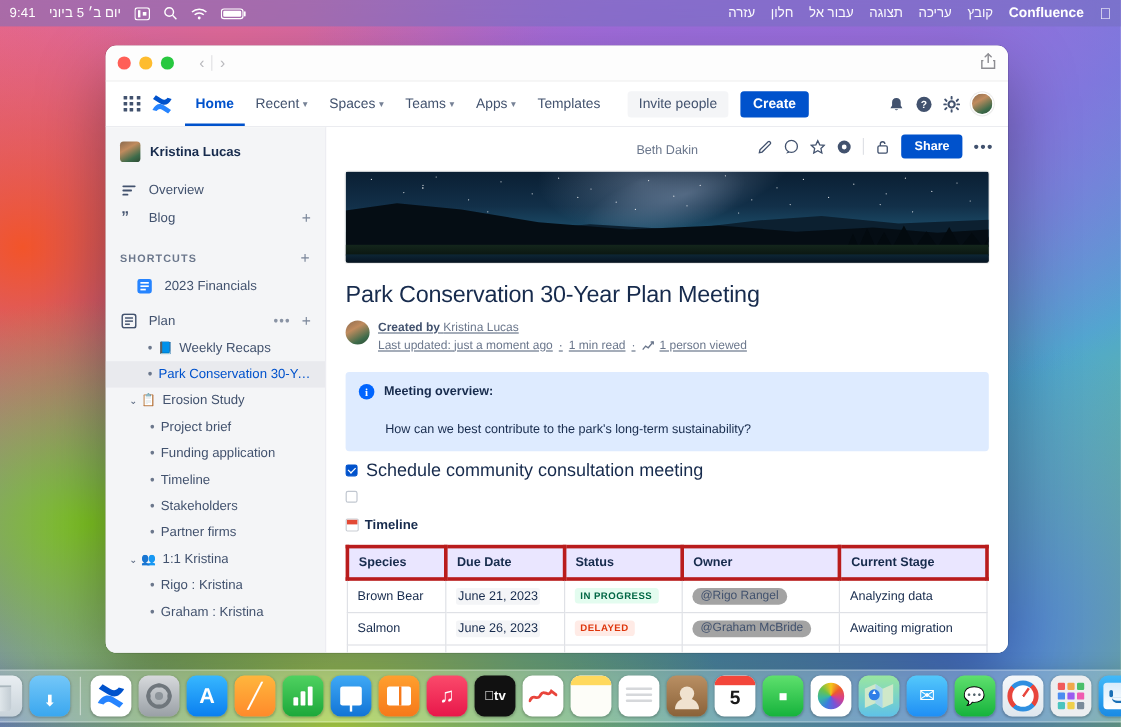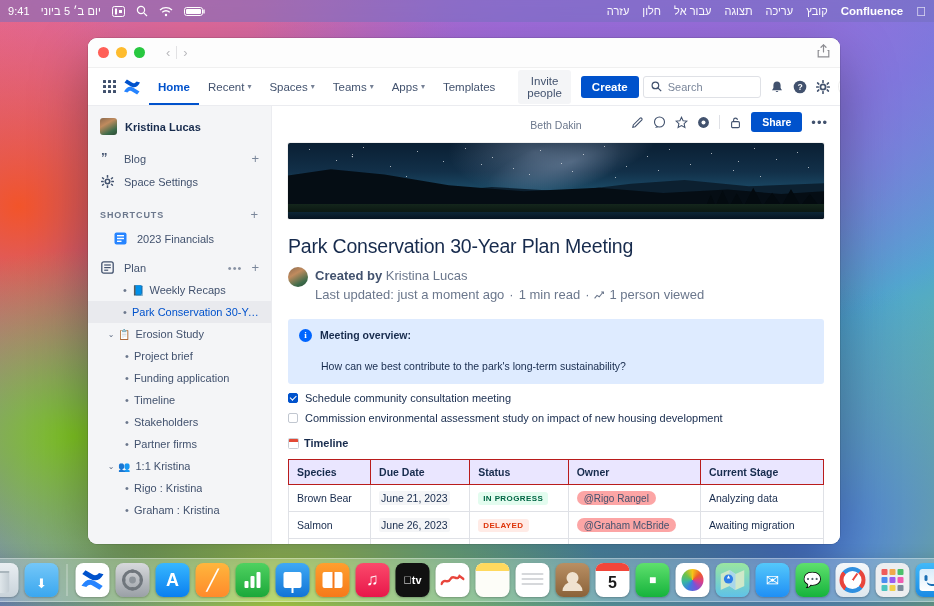"Search" div.searchbox { html: <div> <span> <svg> <circle></circle> <line></line> </svg> </span> <input> </div> -> none }
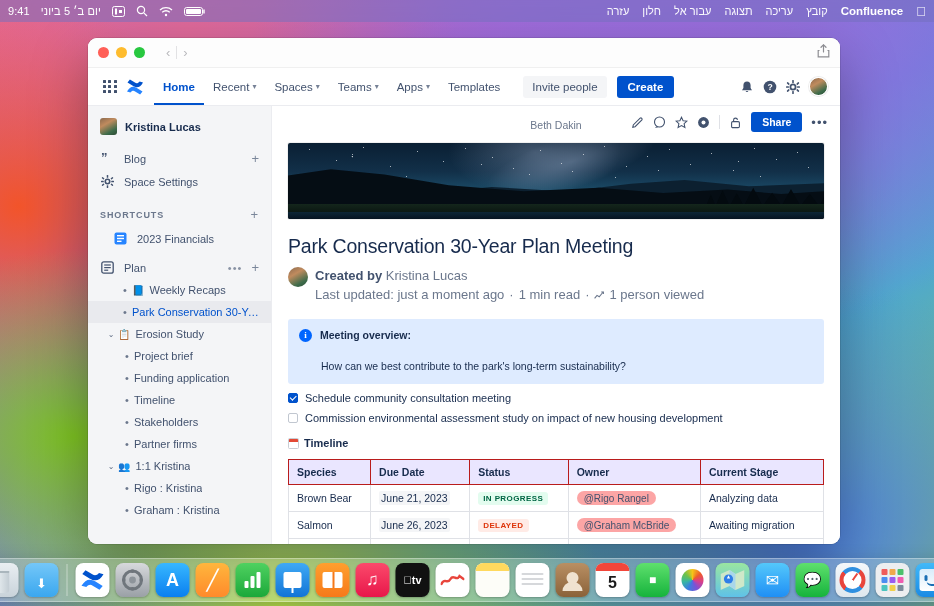"Overview" div.srow { html: none -> <div> <span> <svg> <rect></rect> <rect></rect> <rect></rect> </svg> </span> <span>Overview</span> </div> }
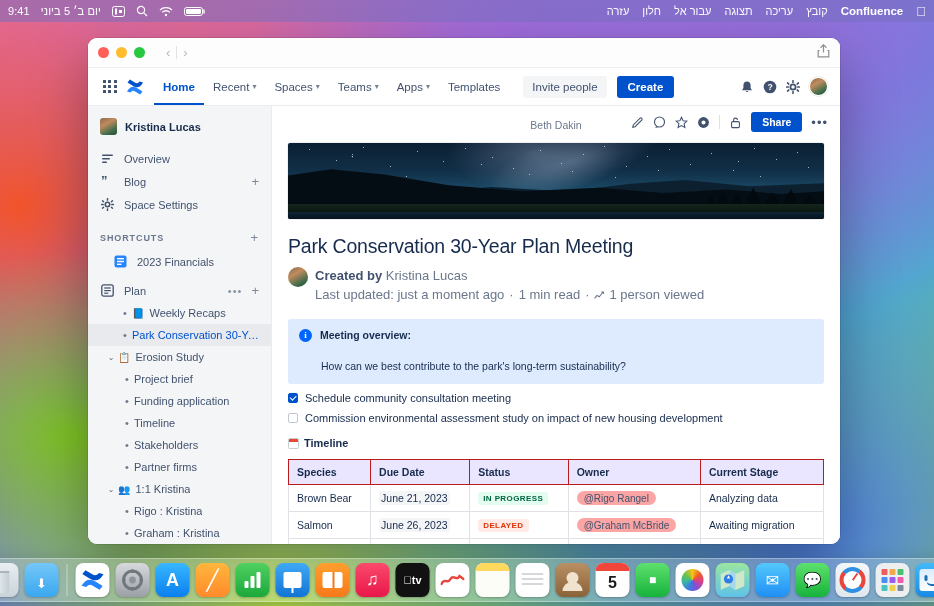"Space Settings" div.srow { html: <div> <span> <svg> <g> <circle></circle> <rect></rect> <rect></rect> <rect></rect> <rect></rect> <rect></rect> <rect></rect> <rect></rect> <rect></rect> </g> </svg> </span> <span>Space Settings</span> </div> -> none }
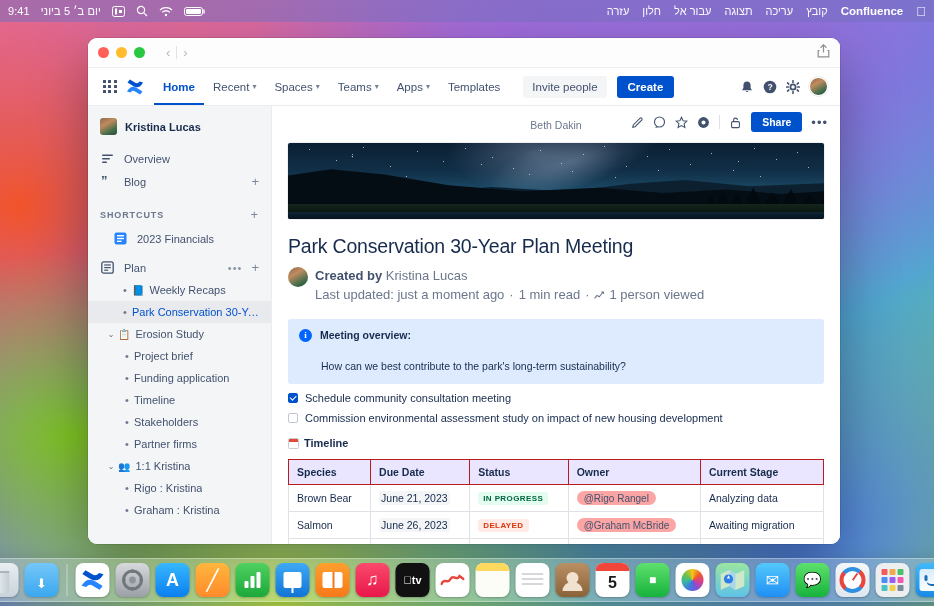"Created by Kristina Lucas" .byline-txt { font-size: 13px -> 10px; text-decoration: none -> underline }
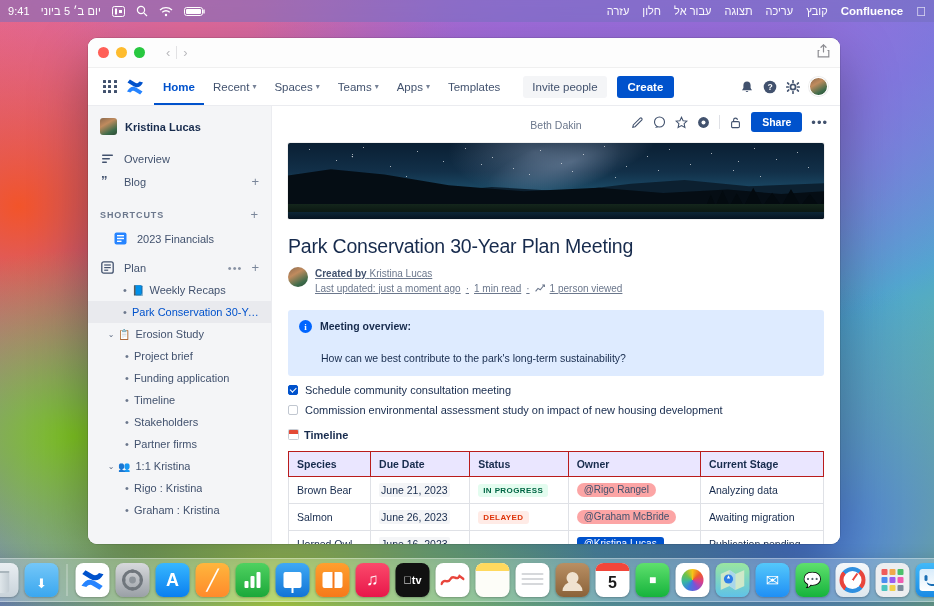"Schedule community consultation meeting" .task-lbl { font-size: 11px -> 15px }
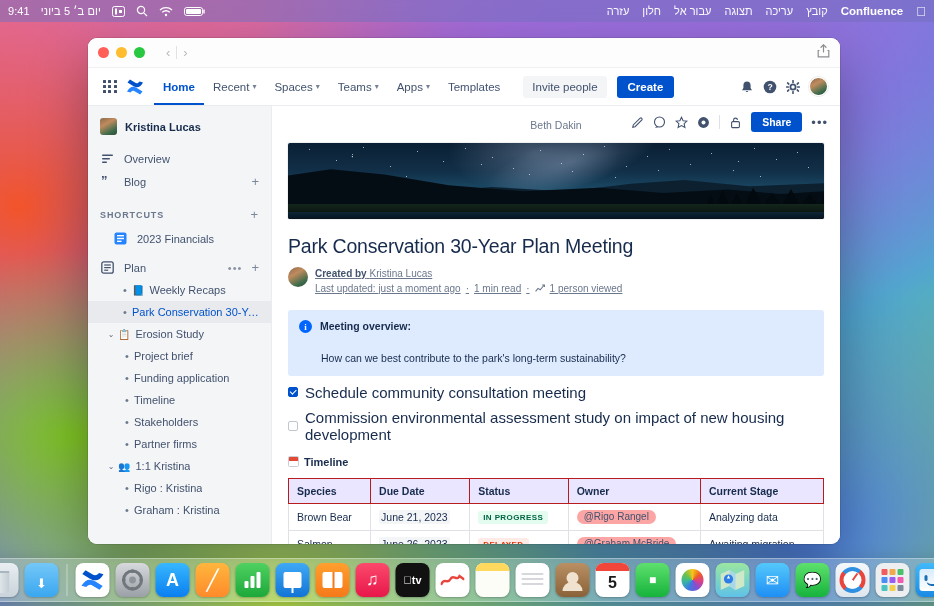"Commission environmental assessment" span.task-lbl { html: <span>Commission environmental assessment study on impact of new housing development</span> -> none }
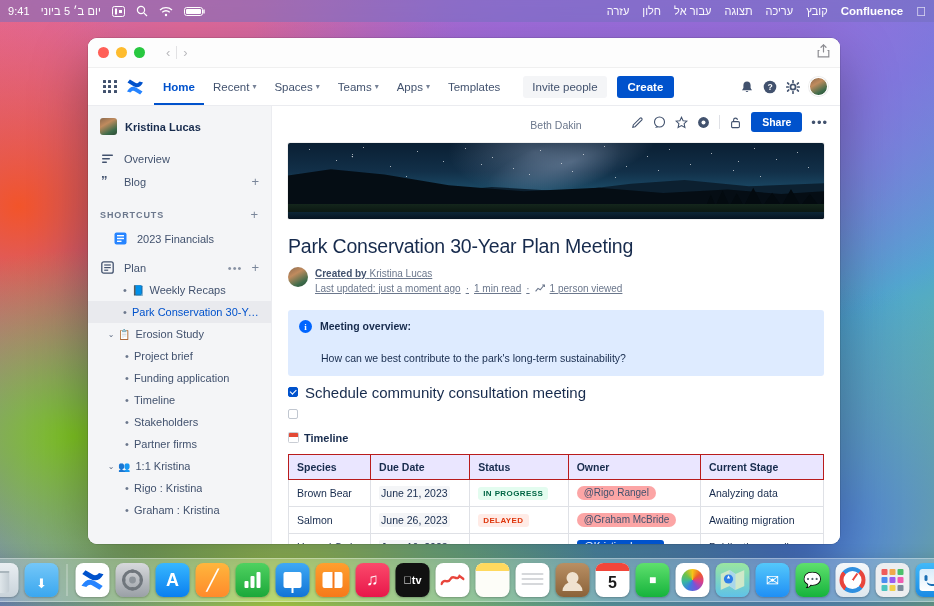"Species" table.tl th { border: 1px solid #b91c1c -> 3px solid #b91c1c }
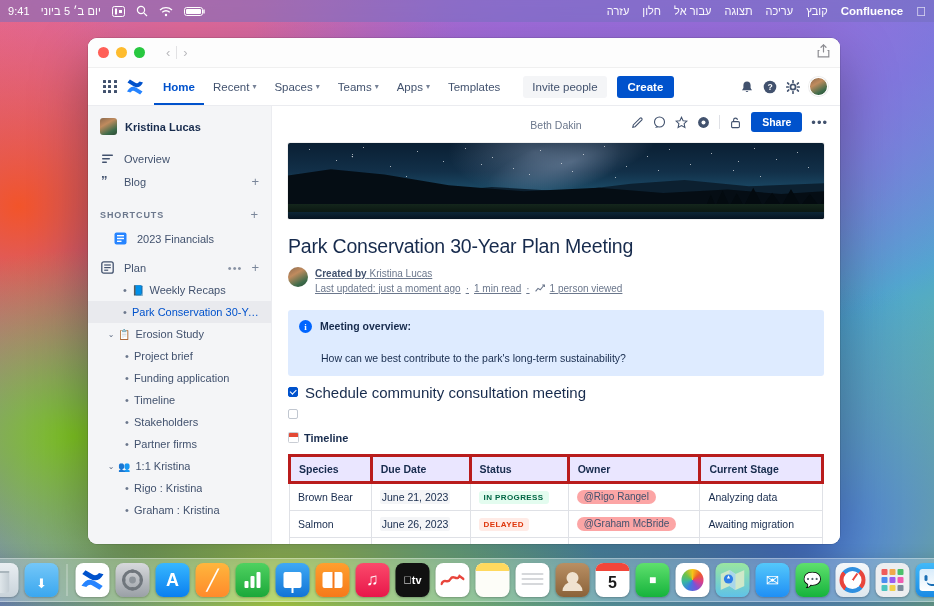"@Rigo Rangel" .mention { background: #fca5a5 -> #a3a3a3 }
